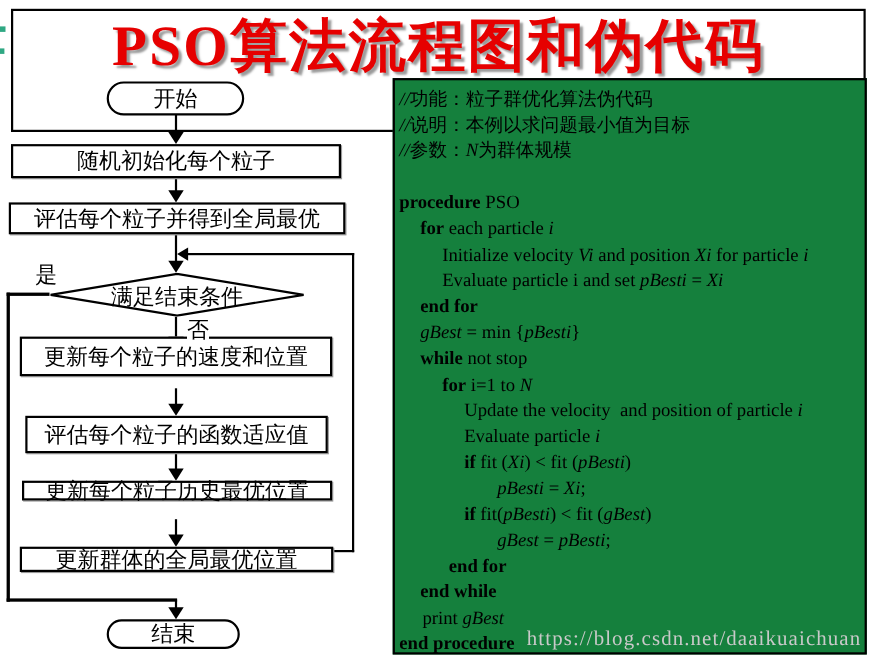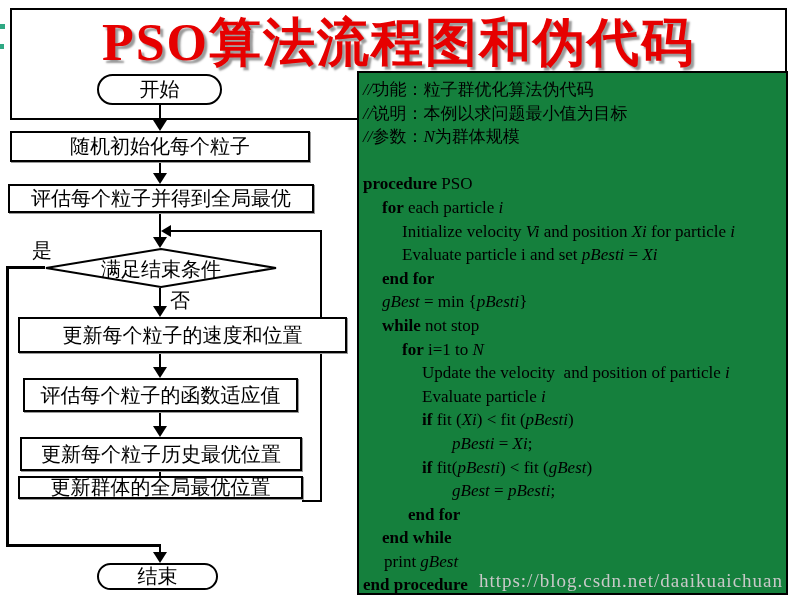"更新每个粒子的速度和位置" .box3 { top: 317px -> 306px; width: 329px -> 284px }
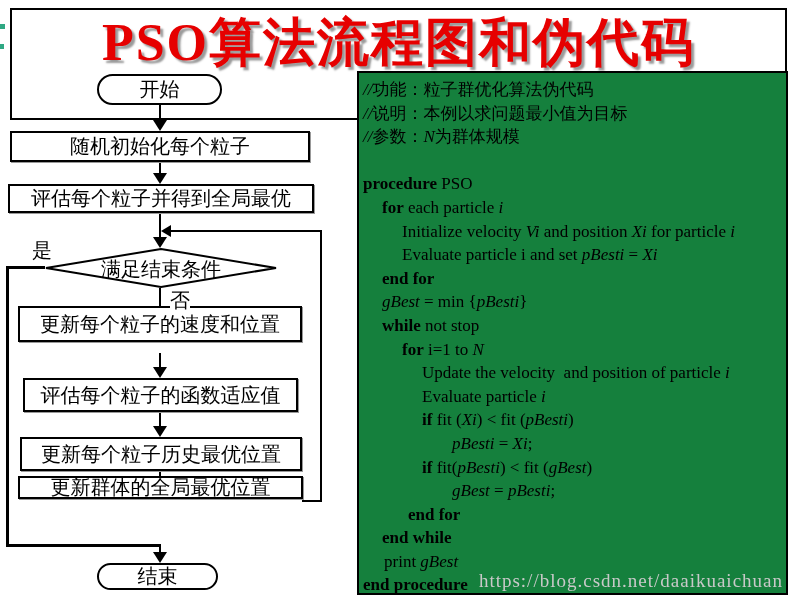"更新每个粒子历史最优位置" .box5 { height: 34px -> 18px }
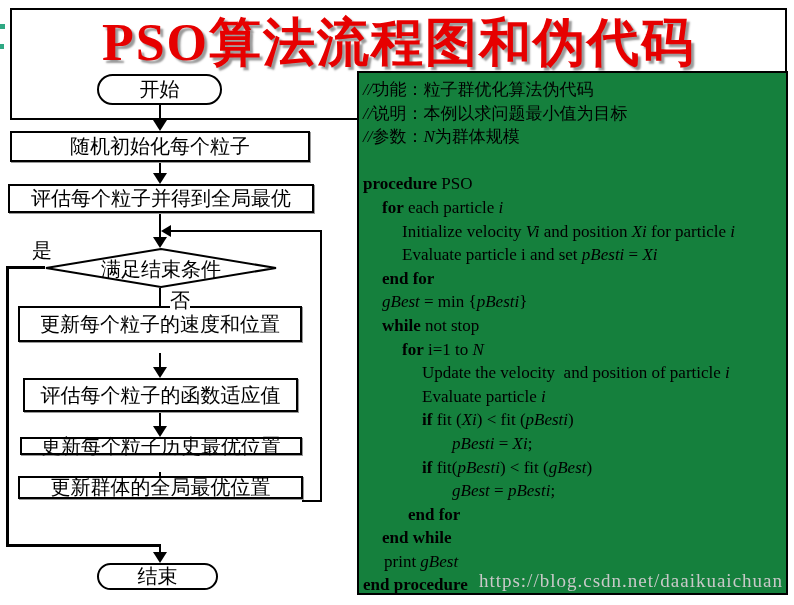"更新群体的全局最优位置" .box6 { top: 476px -> 497px }
